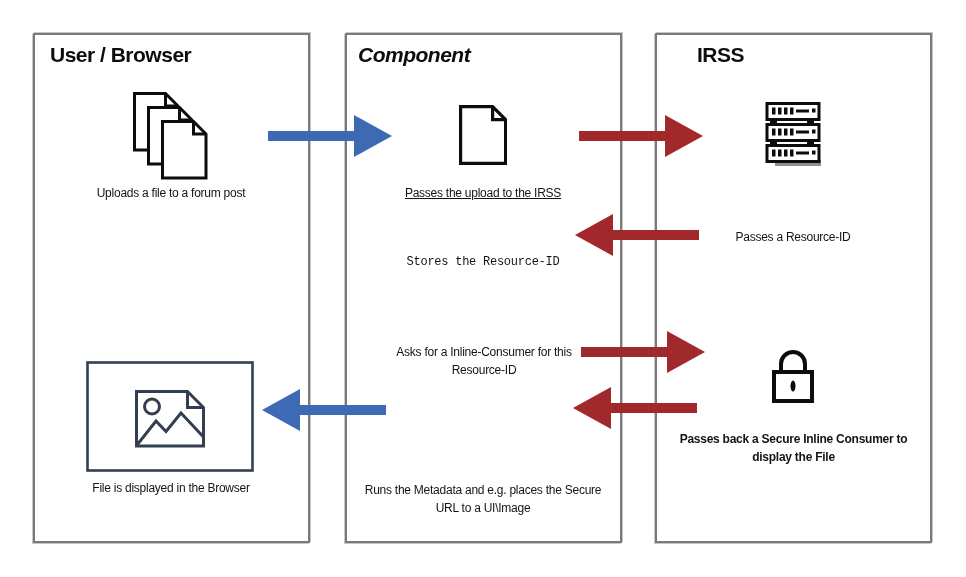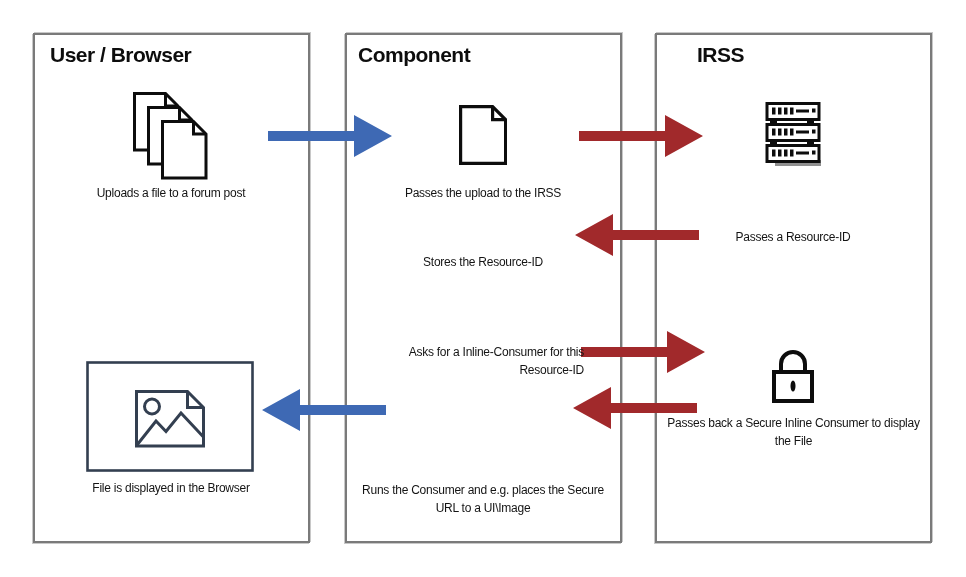"Component" div.col-title { font-style: none -> italic }
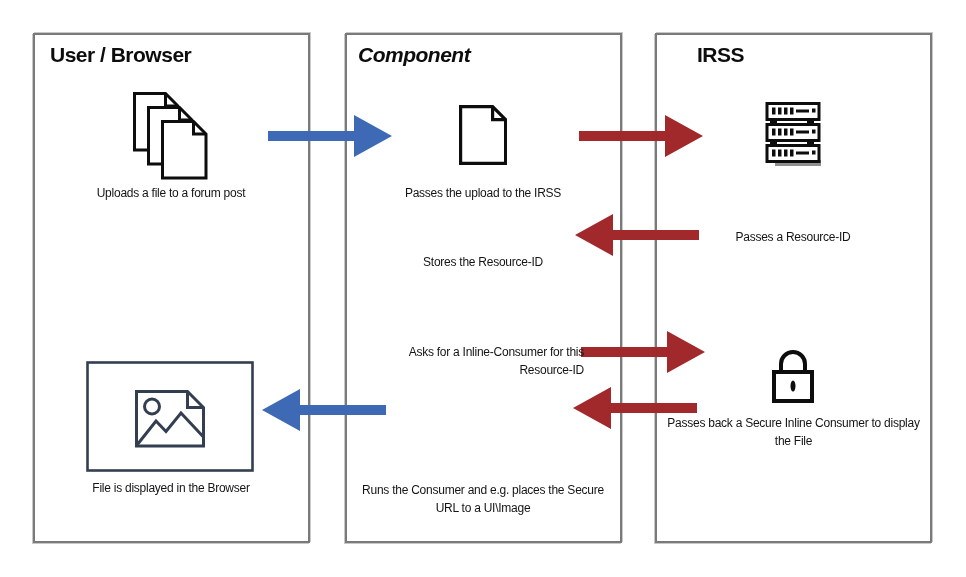"Passes the upload to the" div.label { text-decoration: none -> underline }
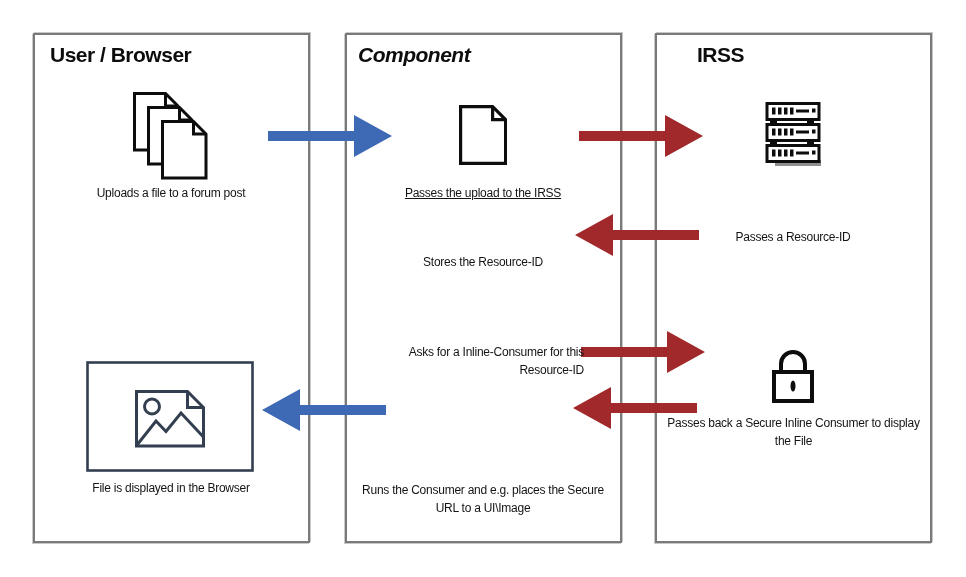"Stores the Resource-ID" div.label { font-family: none -> Liberation Mono, monospace }
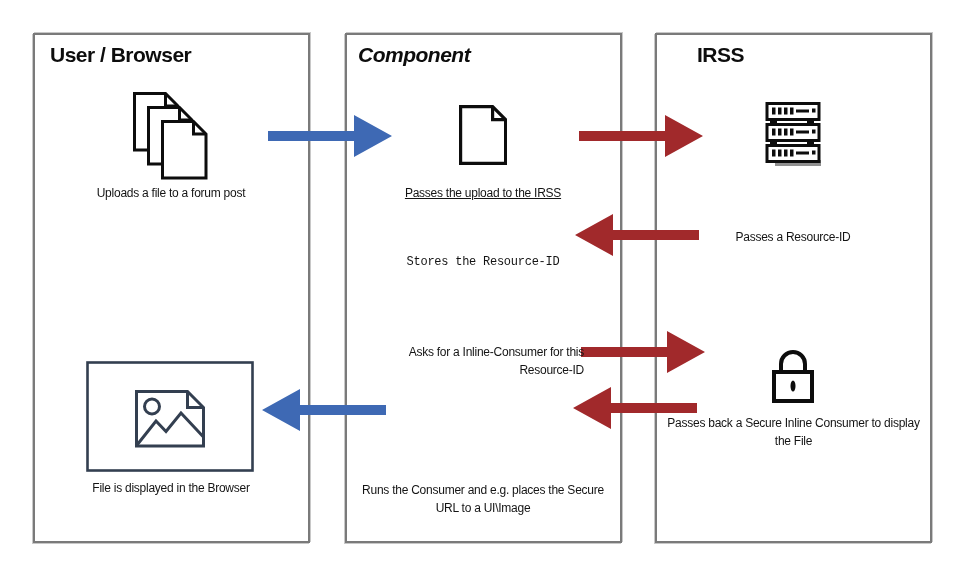"Asks for a Inline-Consumer for" div.label { text-align: right -> none }
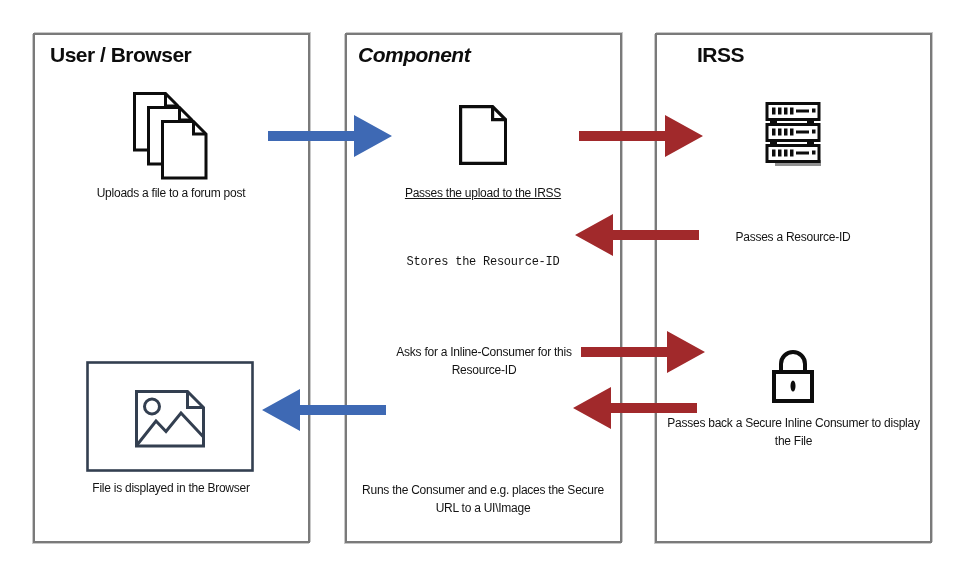"Passes back a Secure Inline" div.label { font-weight: none -> bold; top: 415px -> 431px }
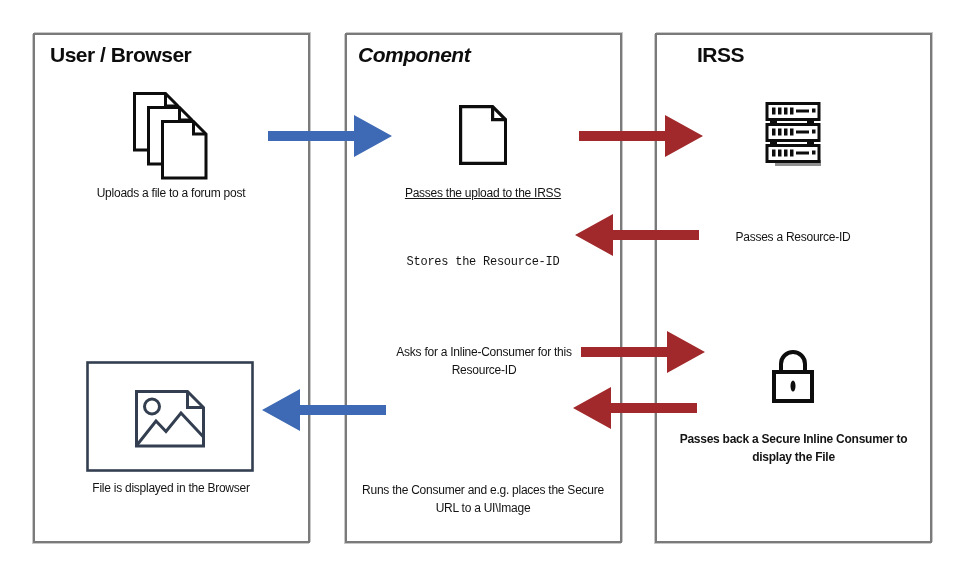"Runs the Consumer and e.g." div.label { text: Consumer -> Metadata }
